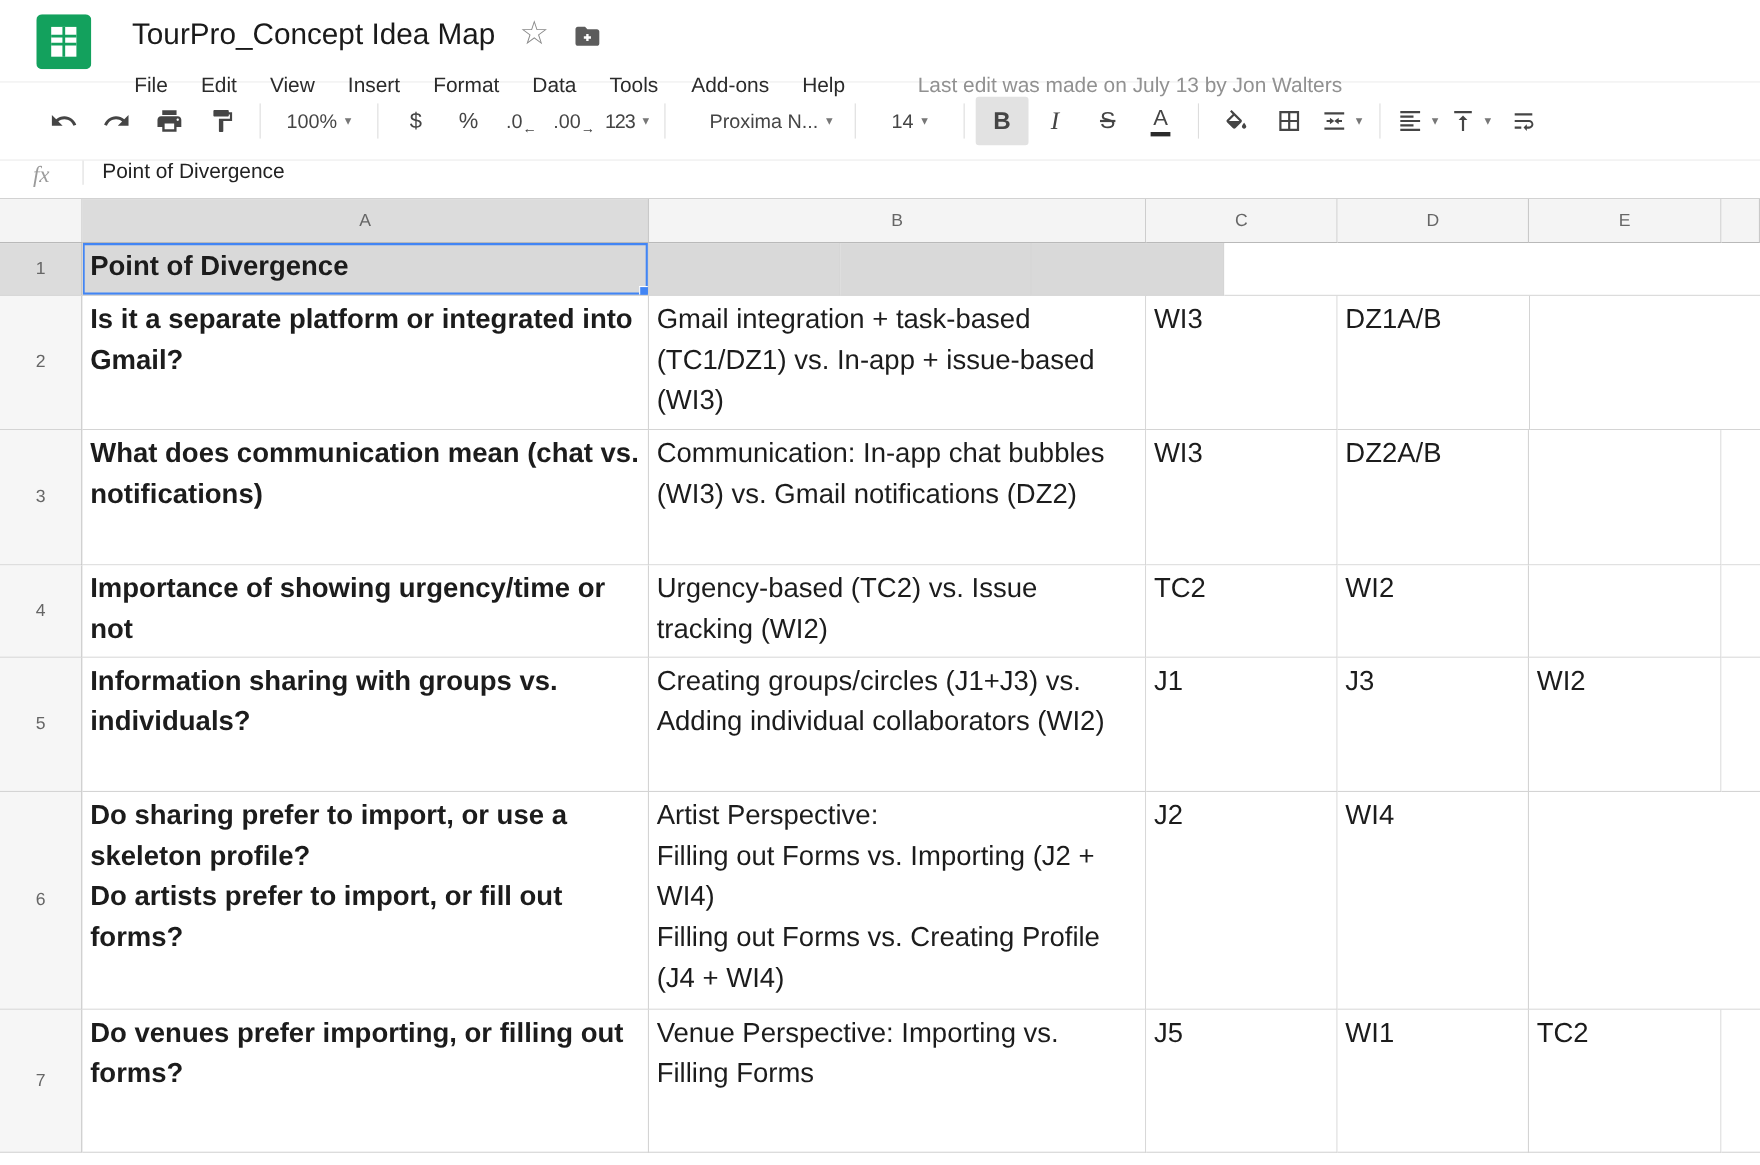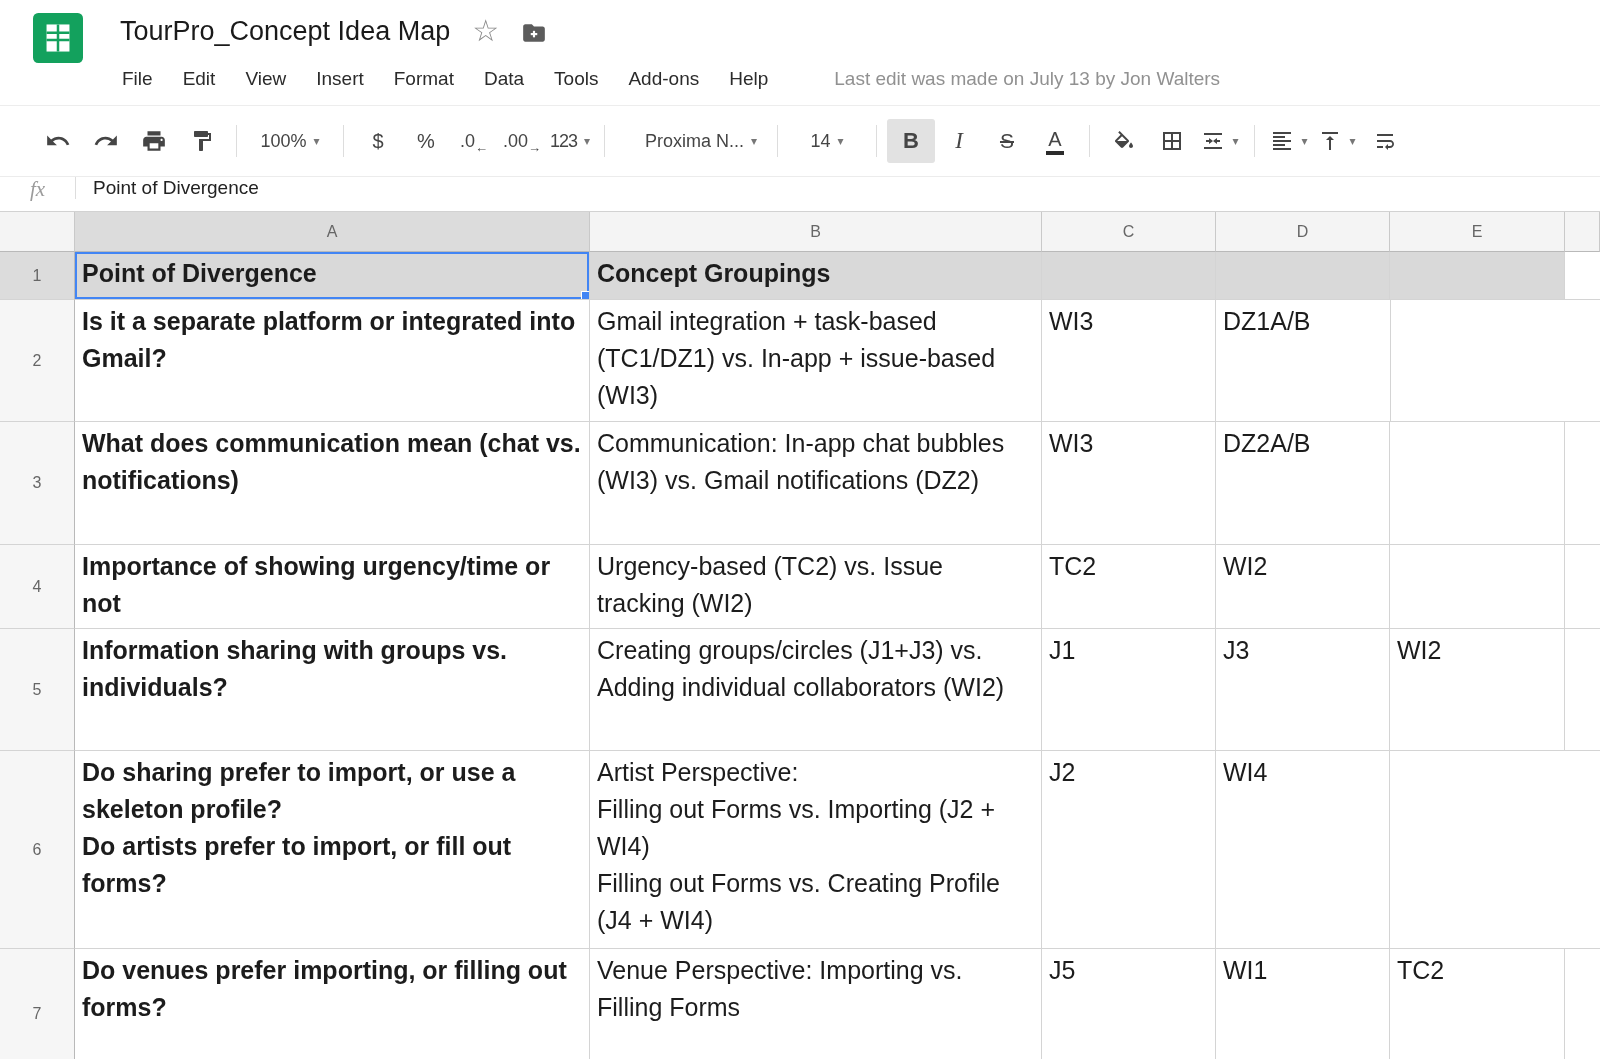"TourPro_Concept Idea Map" .topbar { height: 106px -> 75px }
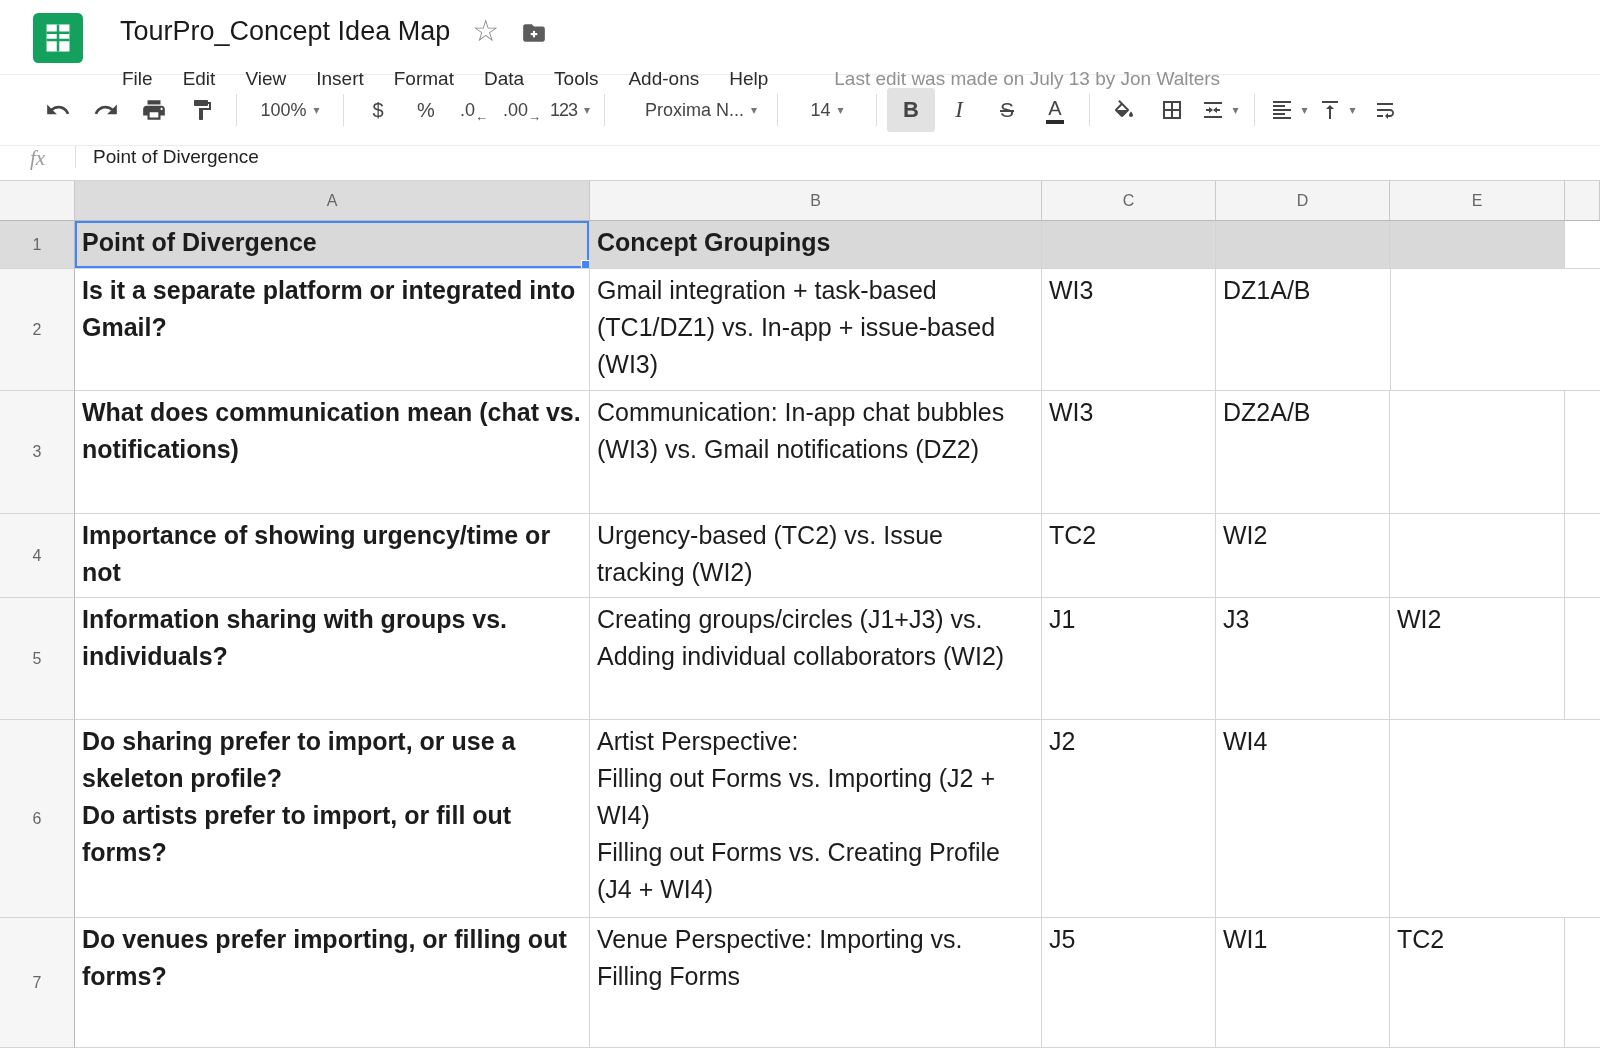"Concept Groupings" div.cell { html: <div>Concept Groupings</div> -> none }
